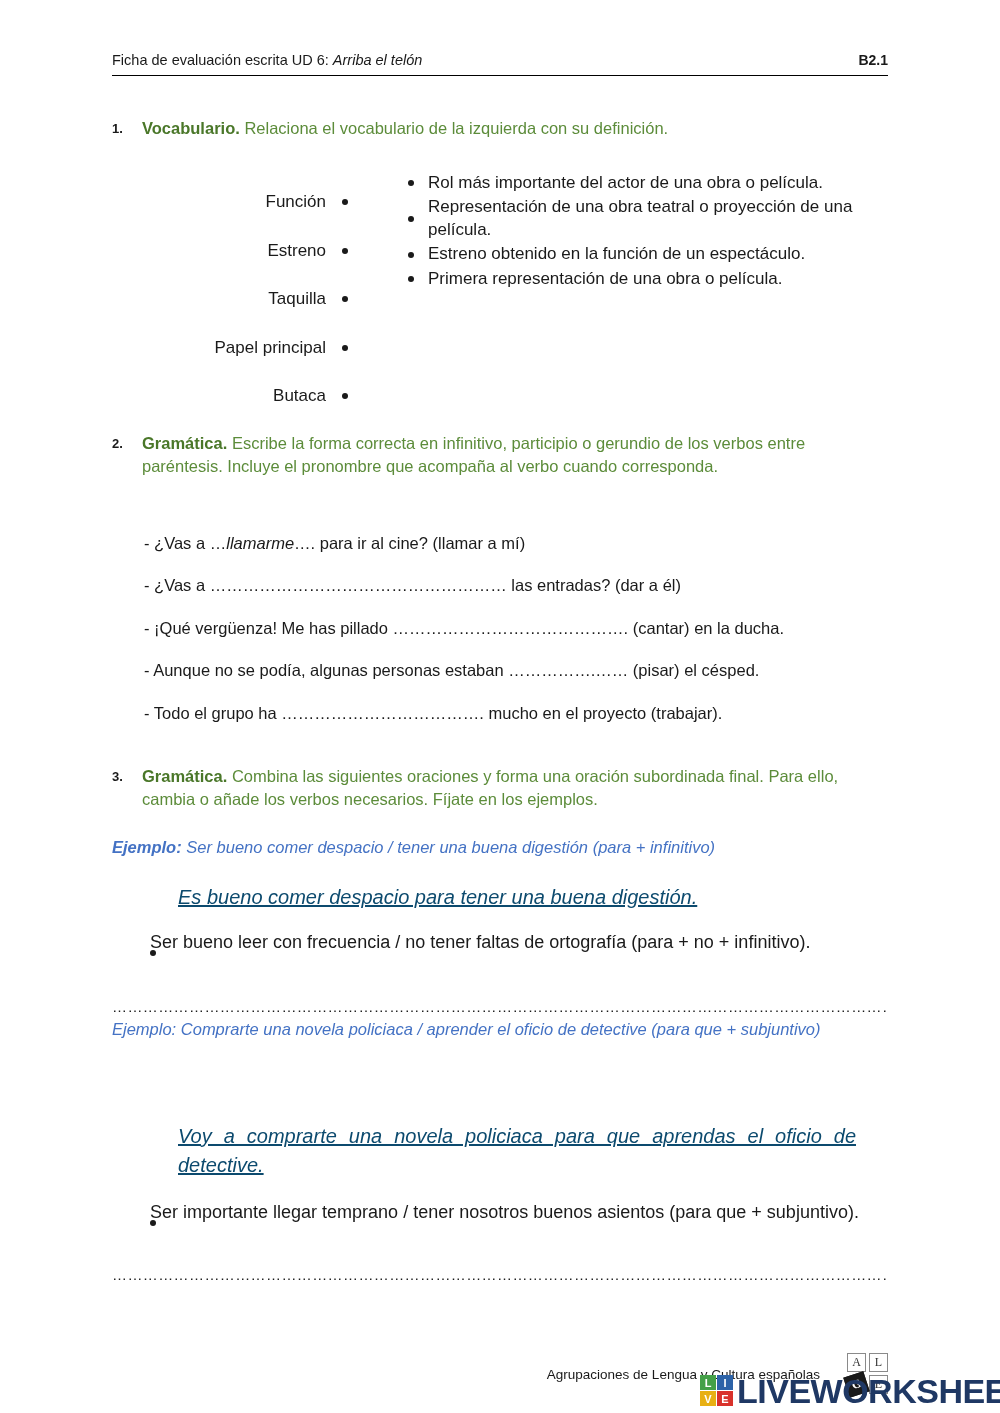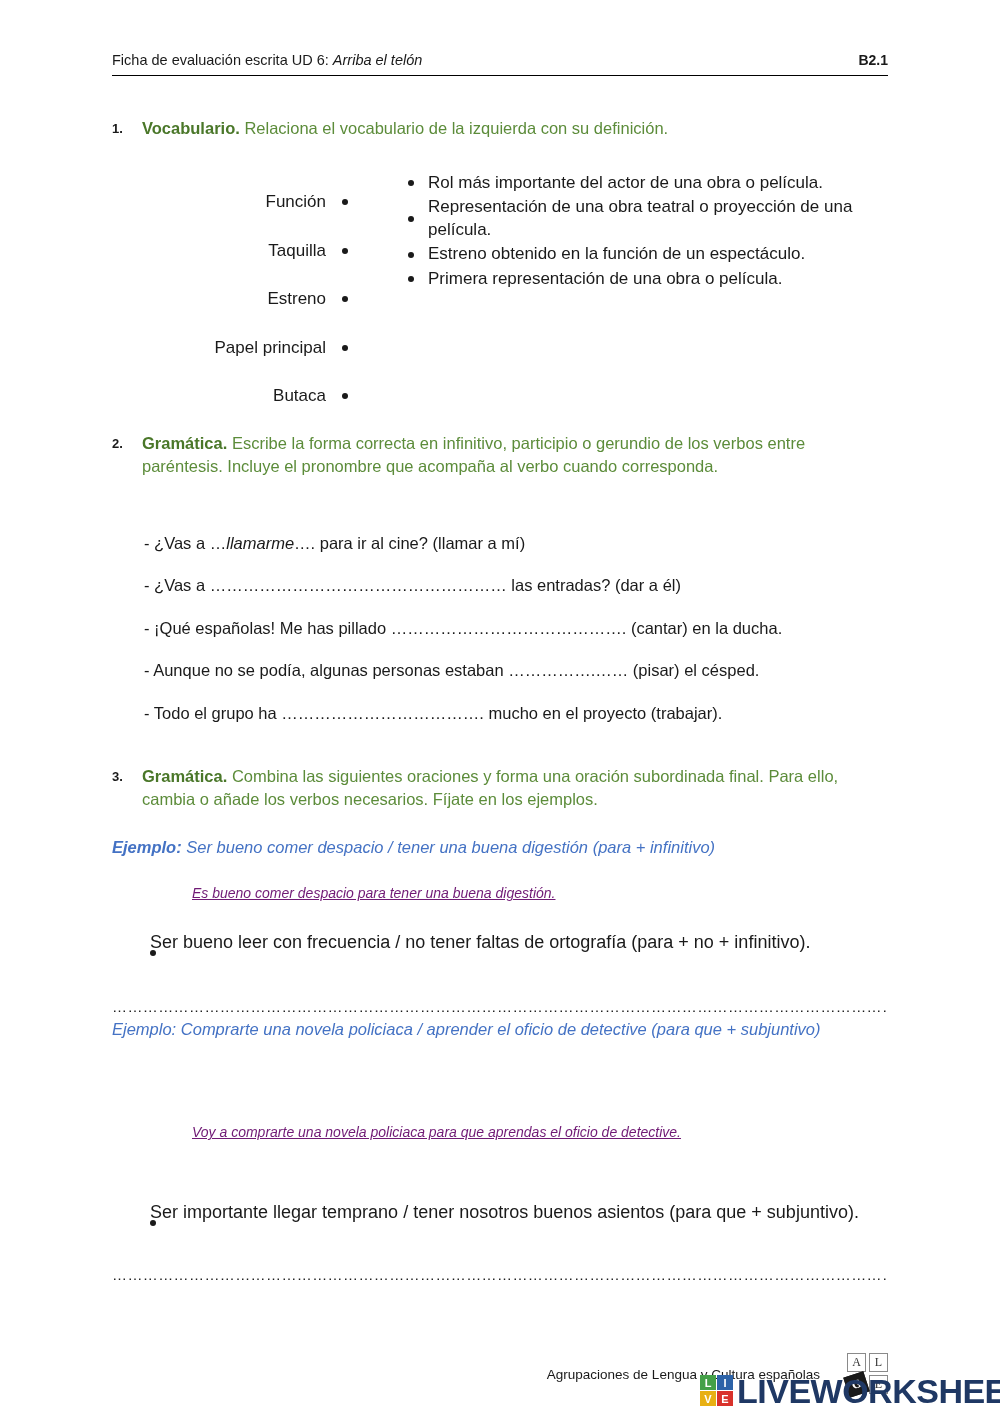"Taquilla" div.match-left-row { order: before "Estreno" -> after "Estreno" }
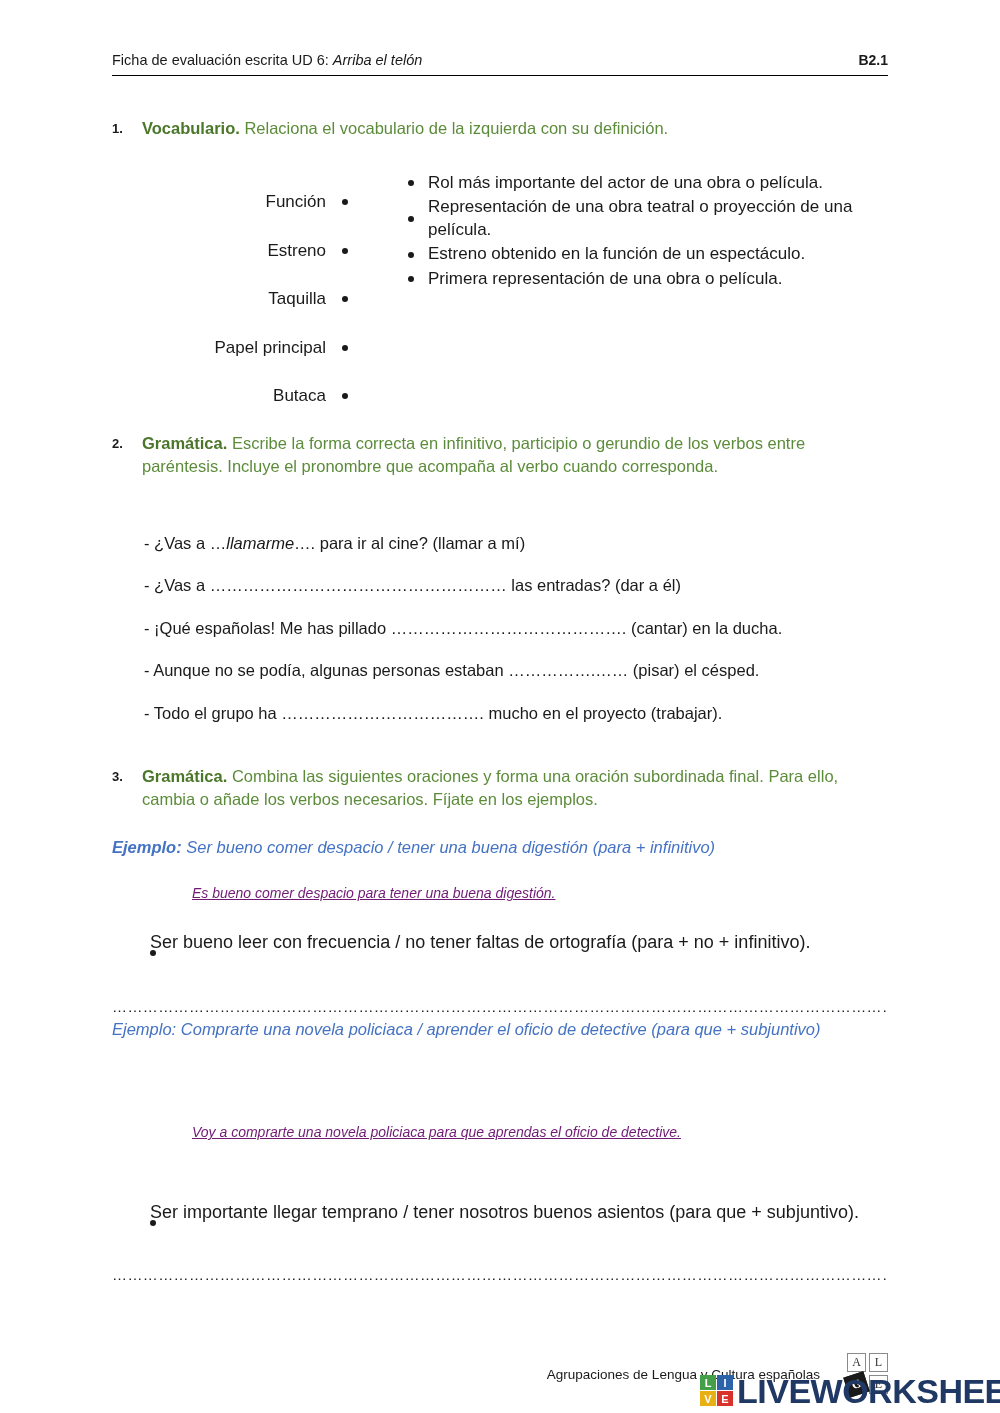"- ¡Qué españolas! Me has" span { text: españolas -> vergüenza }
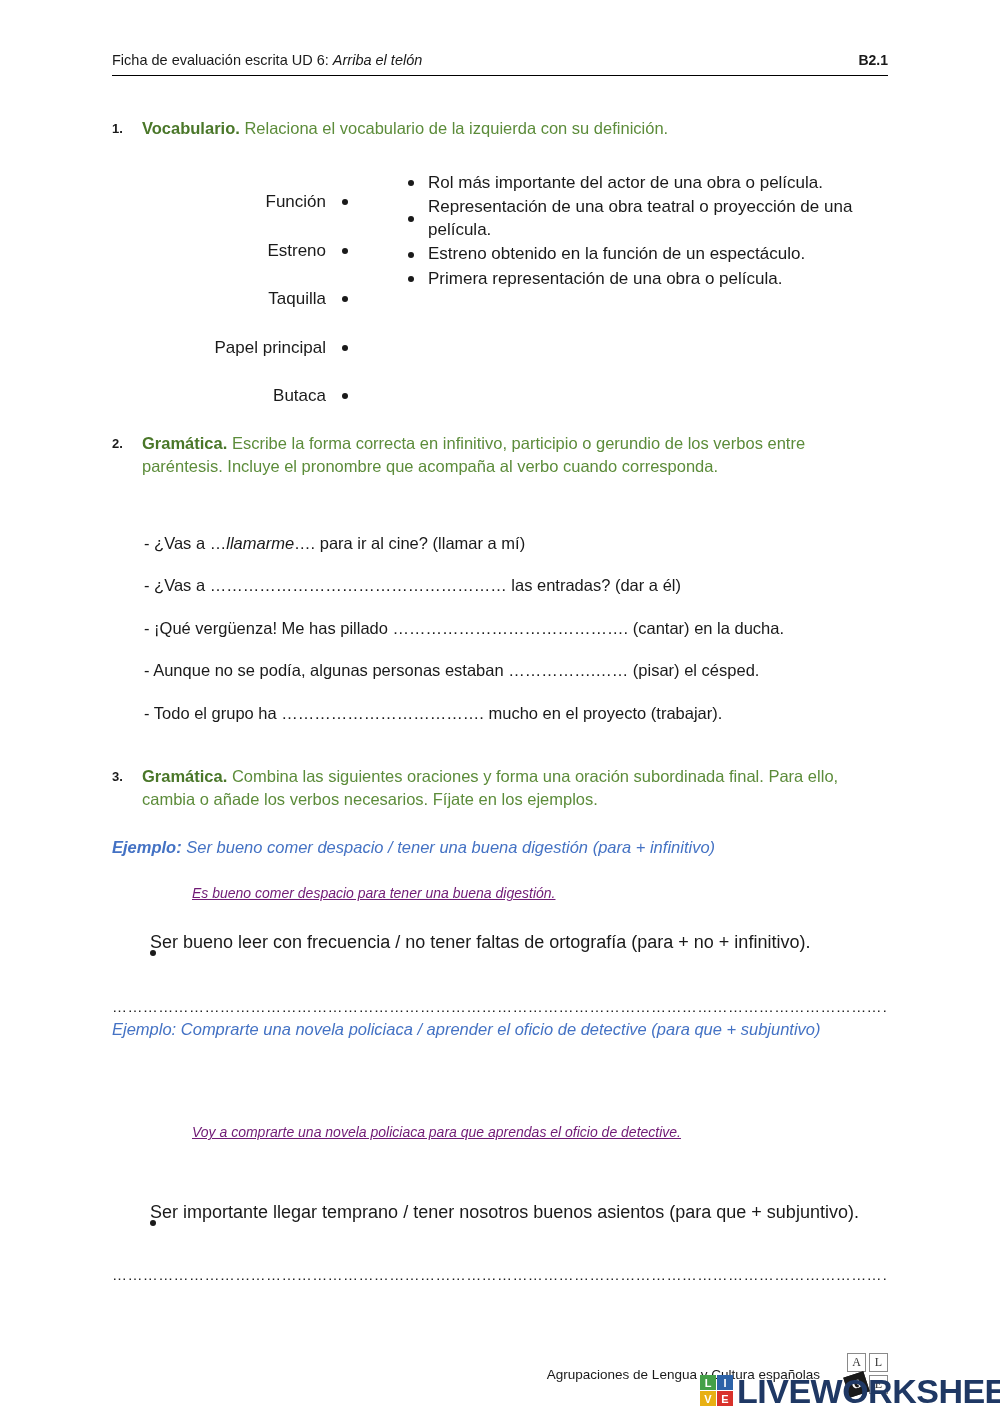"Es bueno comer despacio para" .example-answer { color: #701a75 -> #0c4a6e; font-size: 14px -> 20px; left: 192px -> 178px }
